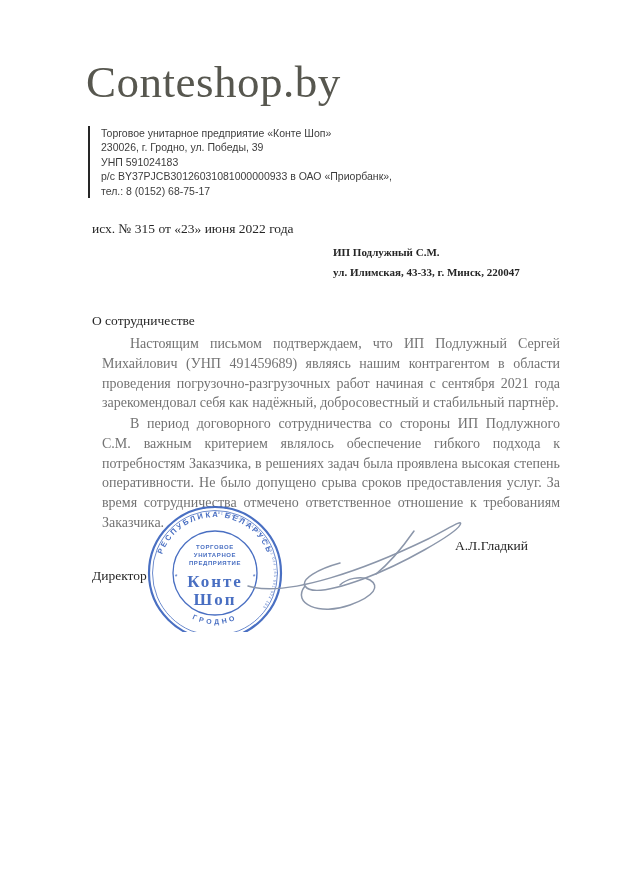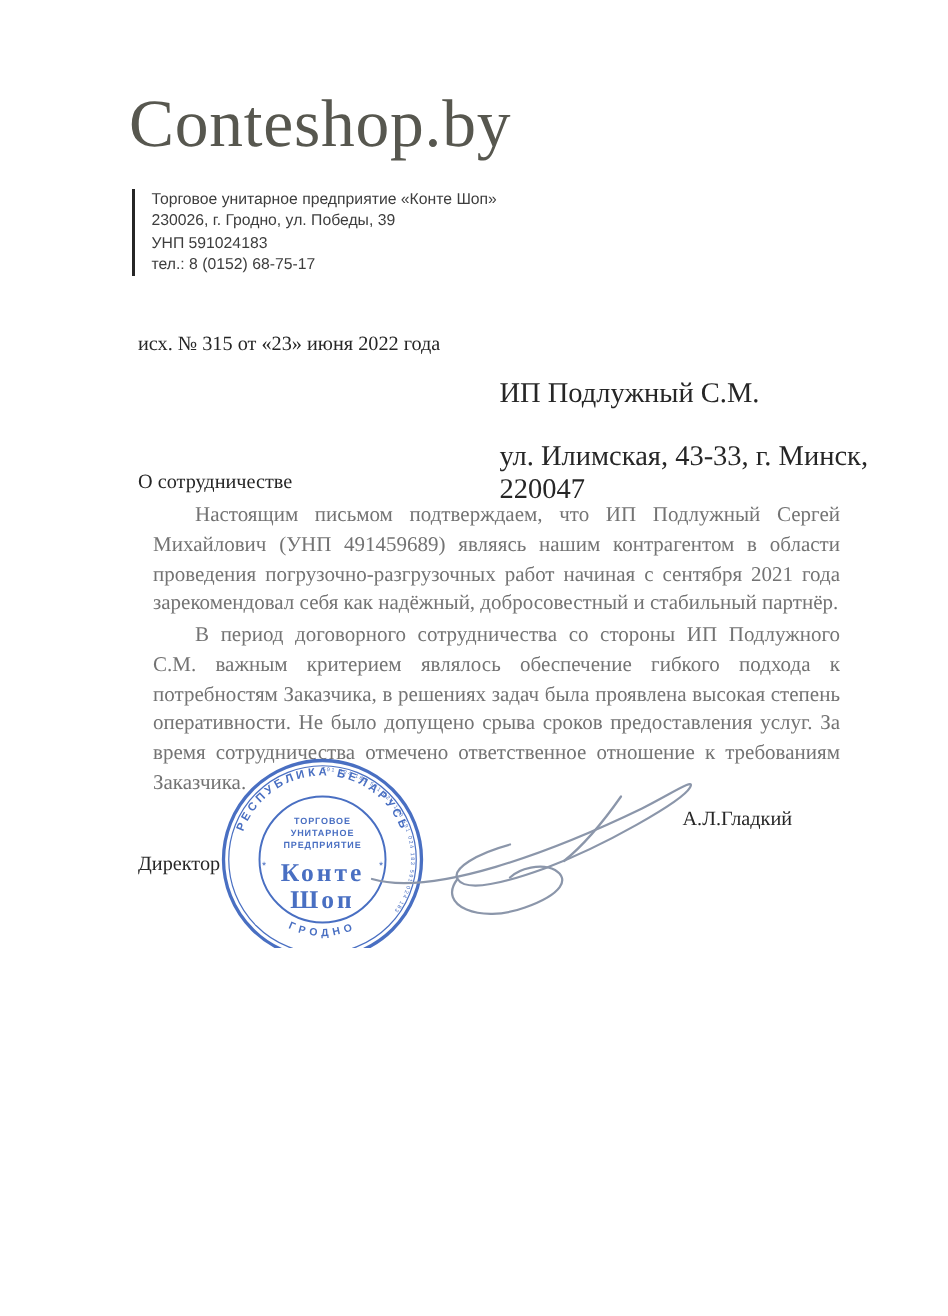"р/с BY37PJCB30126031081000000933 в ОАО" div { html: none -> <div>р/с BY37PJCB30126031081000000933 в ОАО «Приорбанк»,</div> }
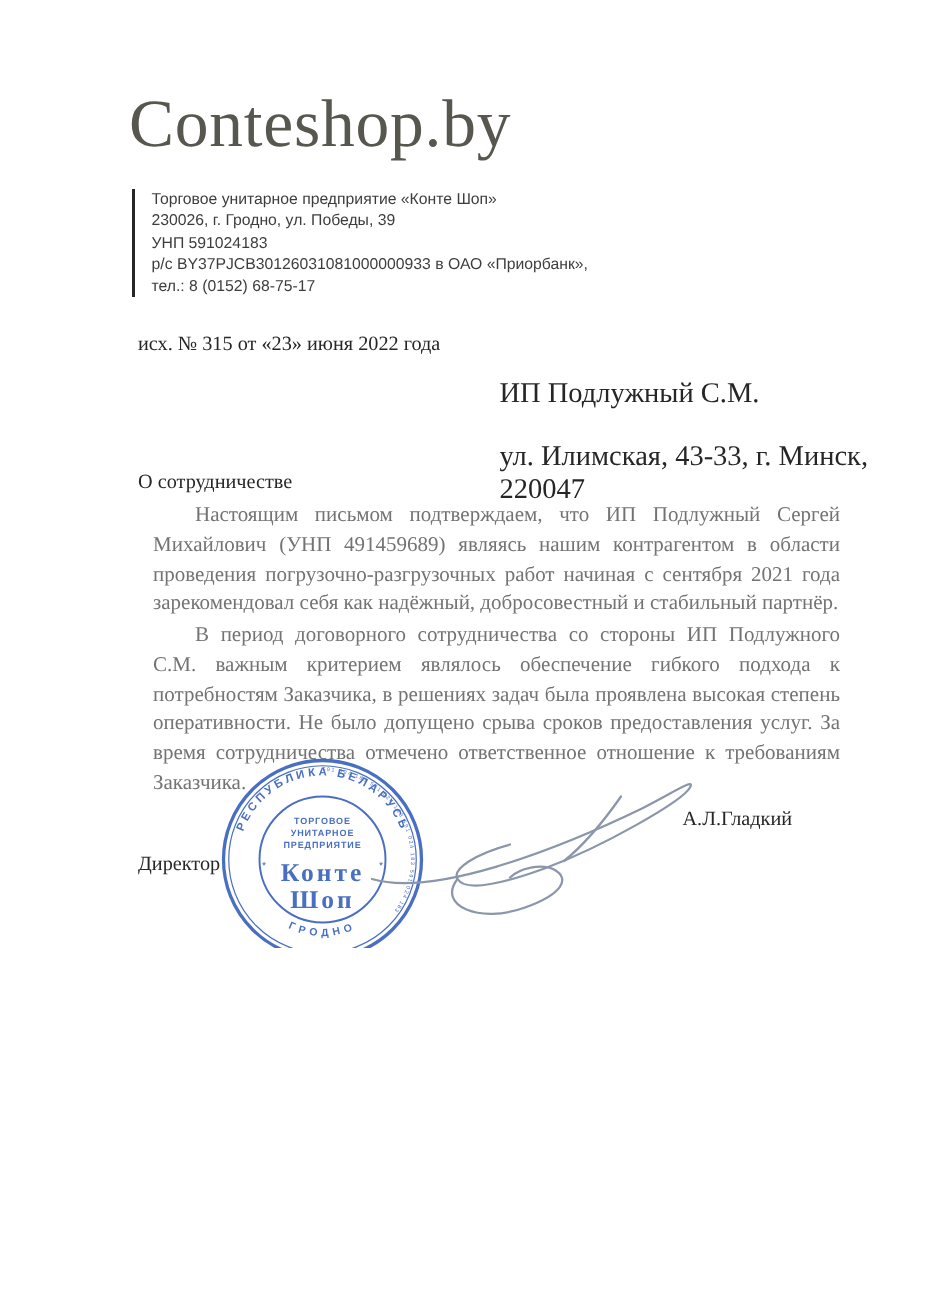"ИП Подлужный С.М." .recipient { font-size: 19px -> 11px; font-weight: none -> bold; top: 252px -> 246px }
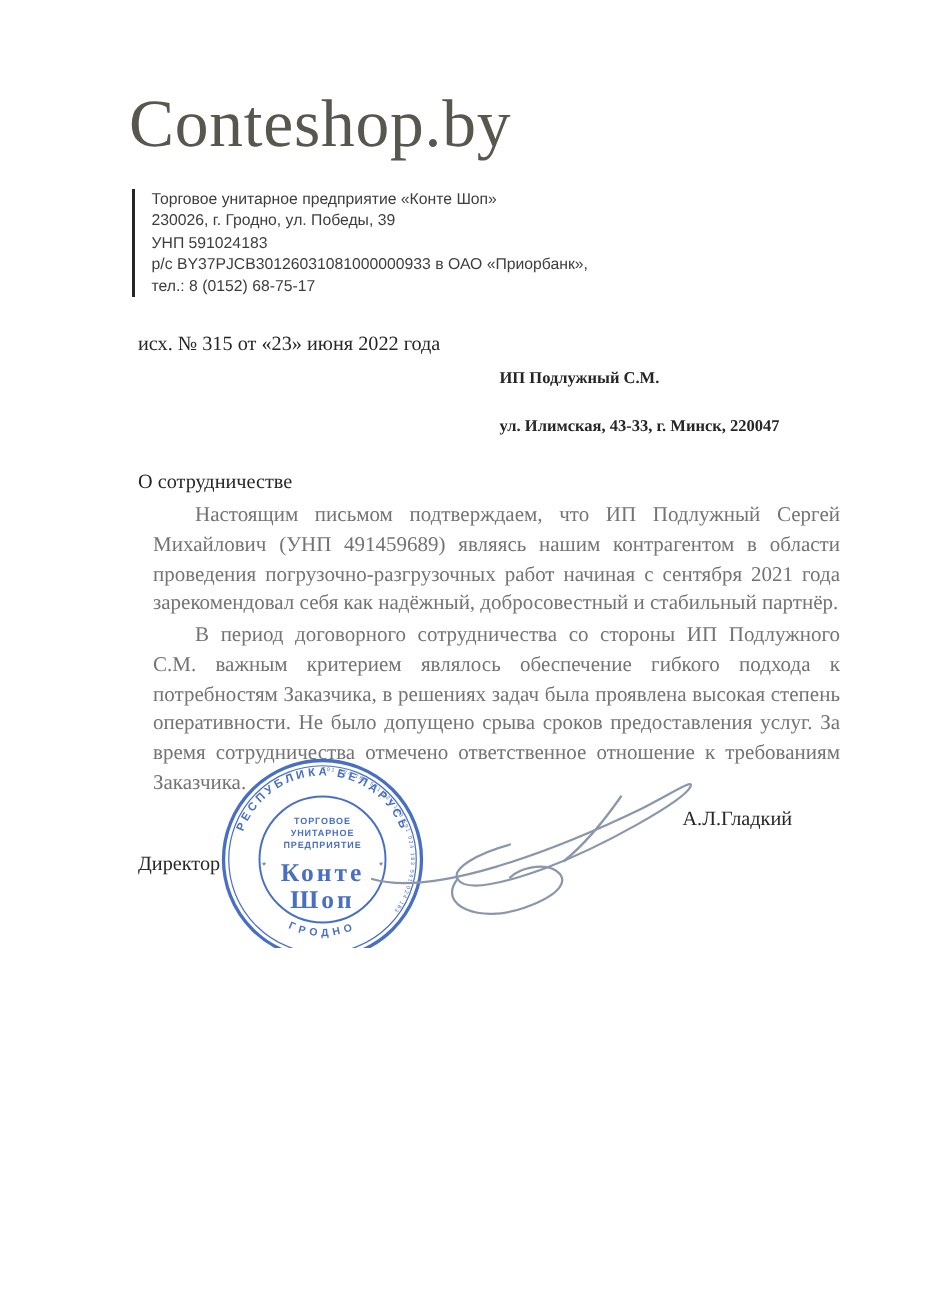"ул. Илимская, 43-33, г. Минск," .recipient .addr { margin-top: 20px -> 8px }
